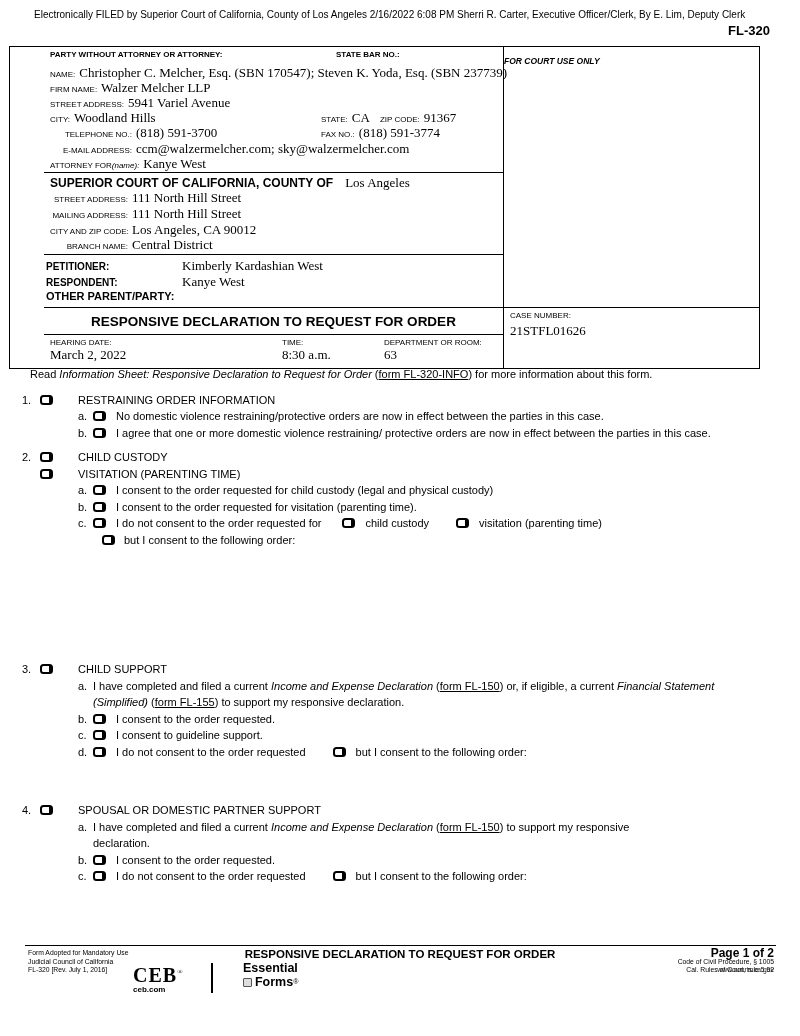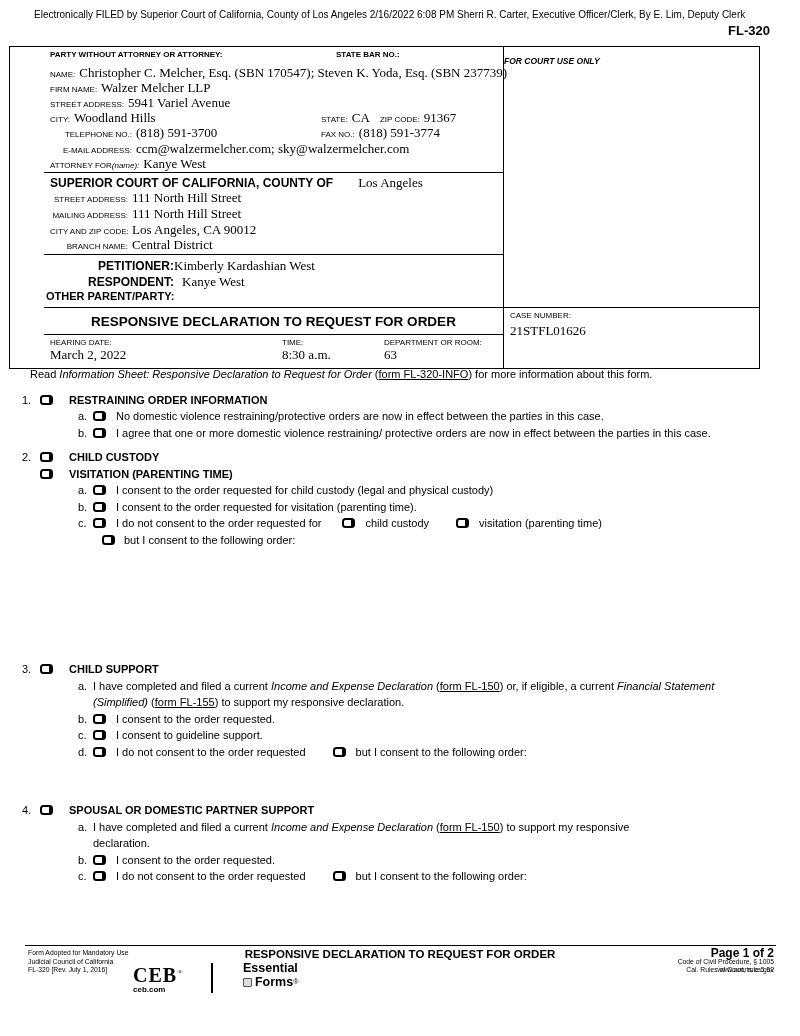"Los Angeles" span.value { margin-left: 25px -> 12px }
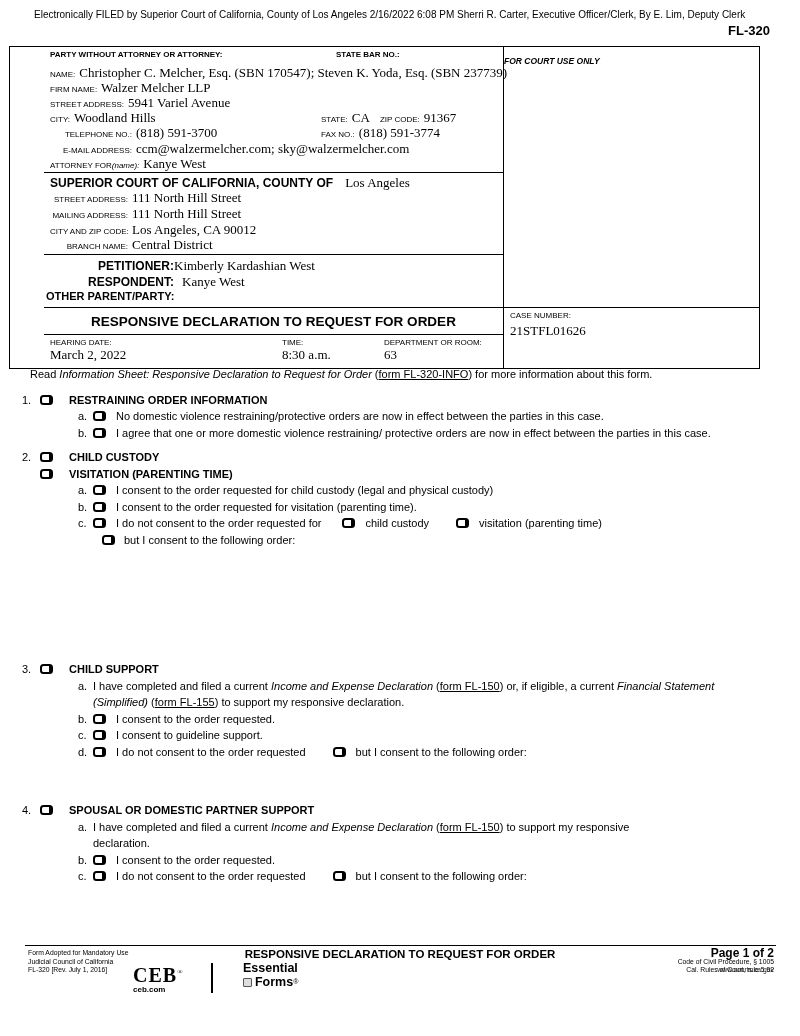"PETITIONER:" .pt-label { font-size: 12px -> 10px; text-align: right -> left }
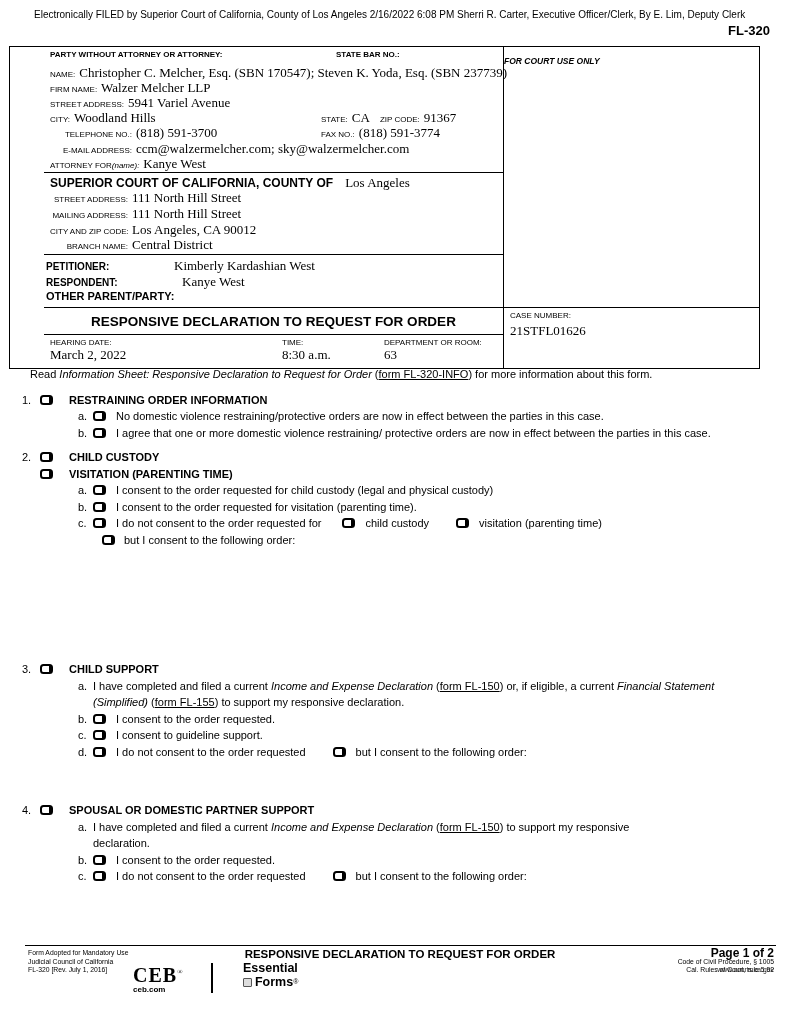"Kimberly Kardashian West" span.value { margin-left: none -> 8px }
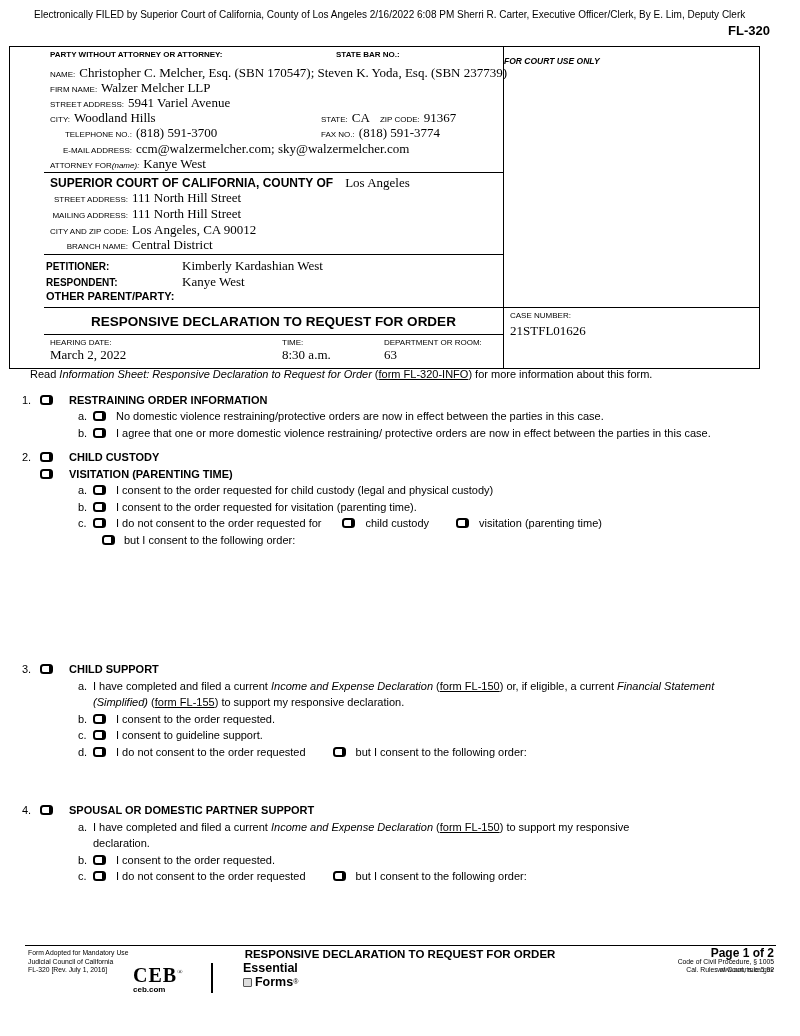"RESTRAINING ORDER INFORMATION" .headlab { font-weight: bold -> normal; margin-left: 16px -> 25px }
